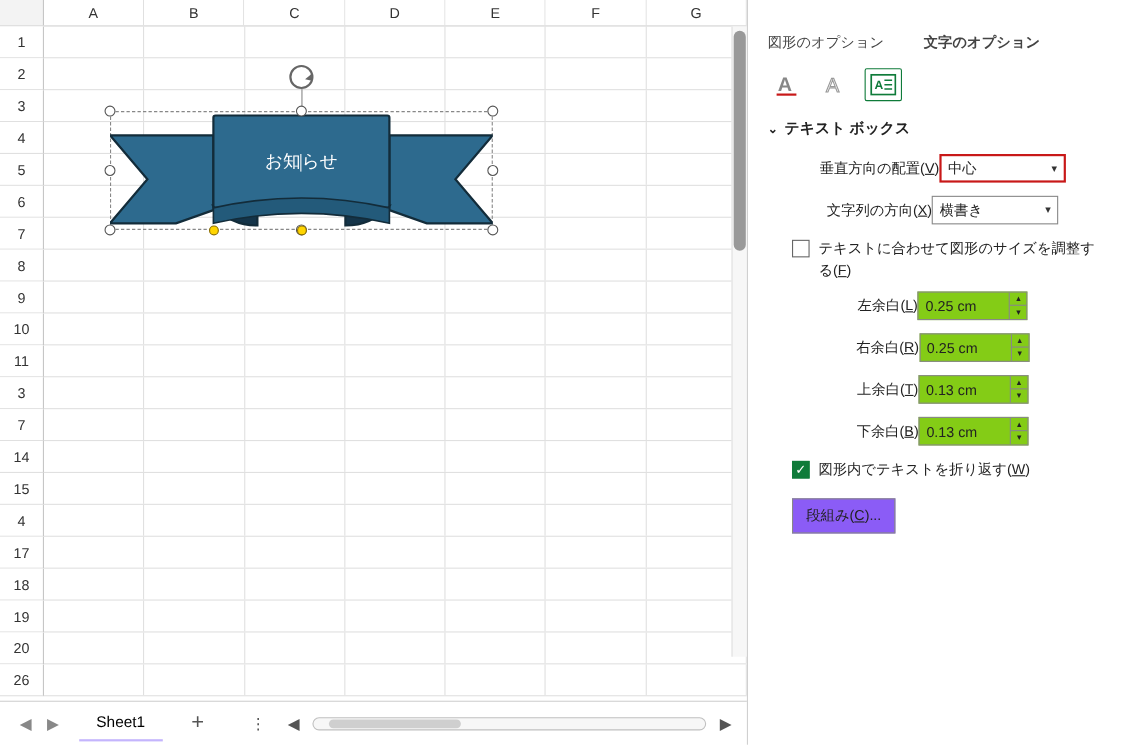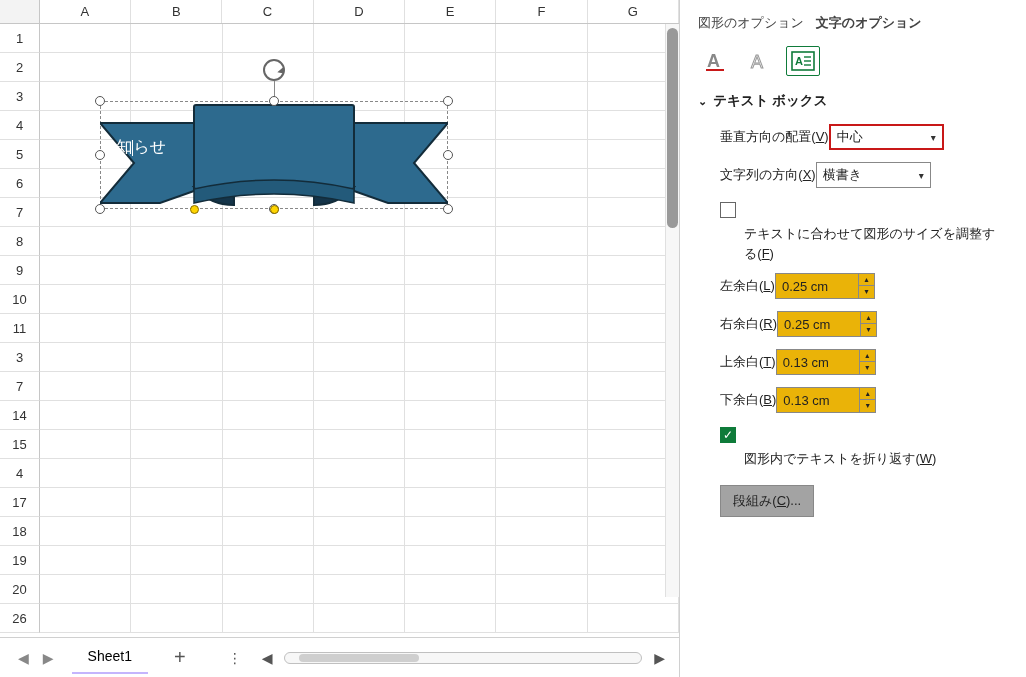"図形のオプション" .opt-tabs { gap: 12px -> 36px; margin-top: none -> 16px }
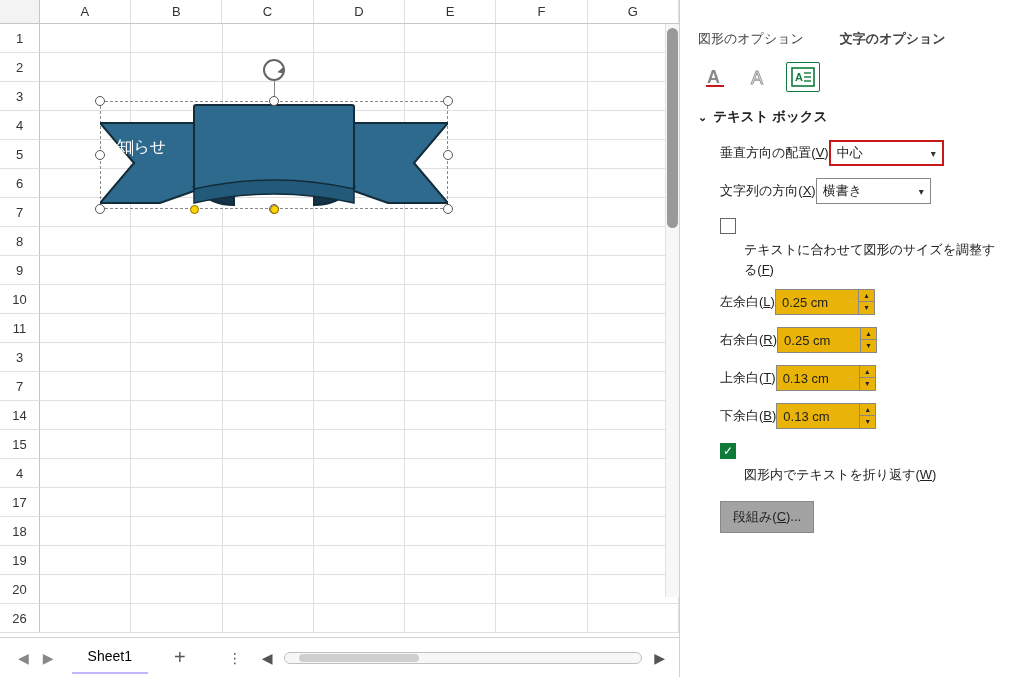"お知らせ" .ribbon-text { text-align: left -> center }
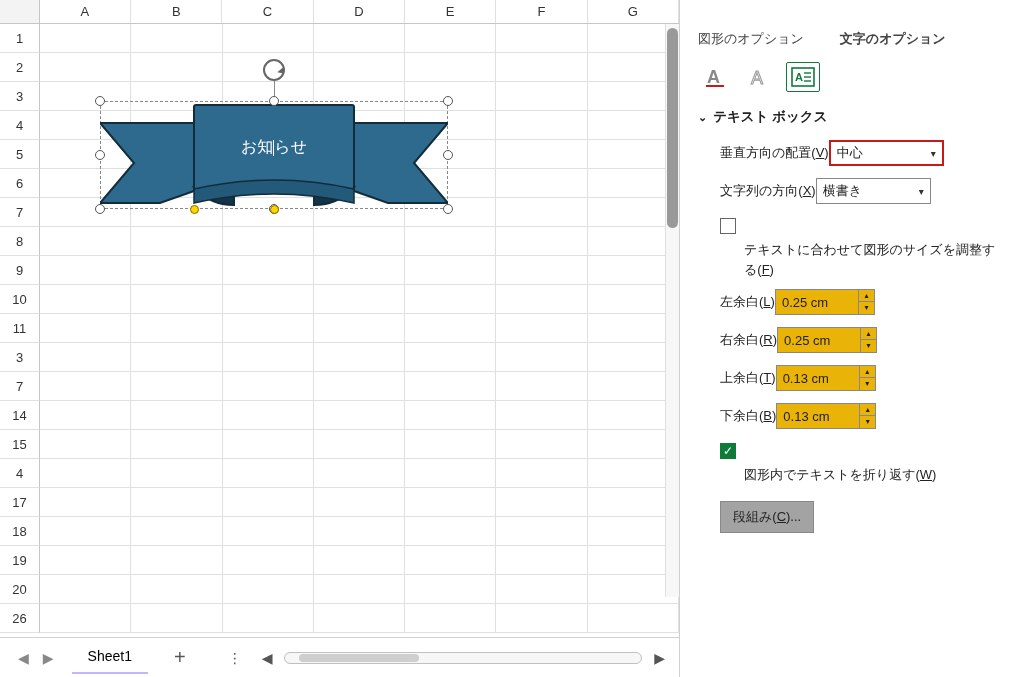"垂直方向の配置(V)" .form-row { justify-content: flex-start -> center }
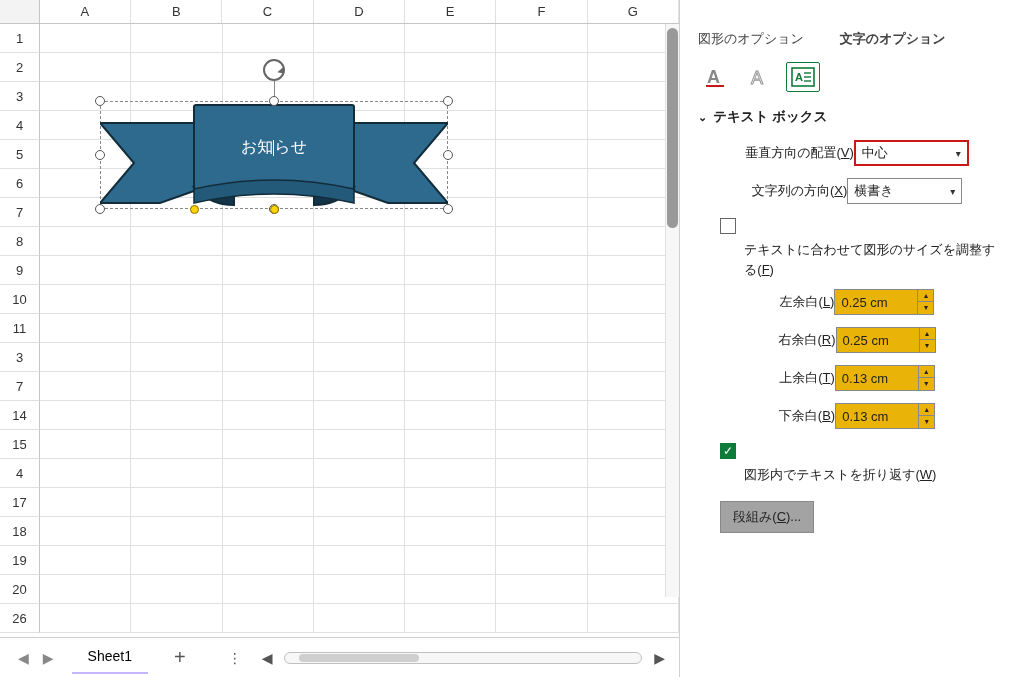"テキストに合わせて図形のサイズを調整する(F)" .cb-label { margin-top: 24px -> none }
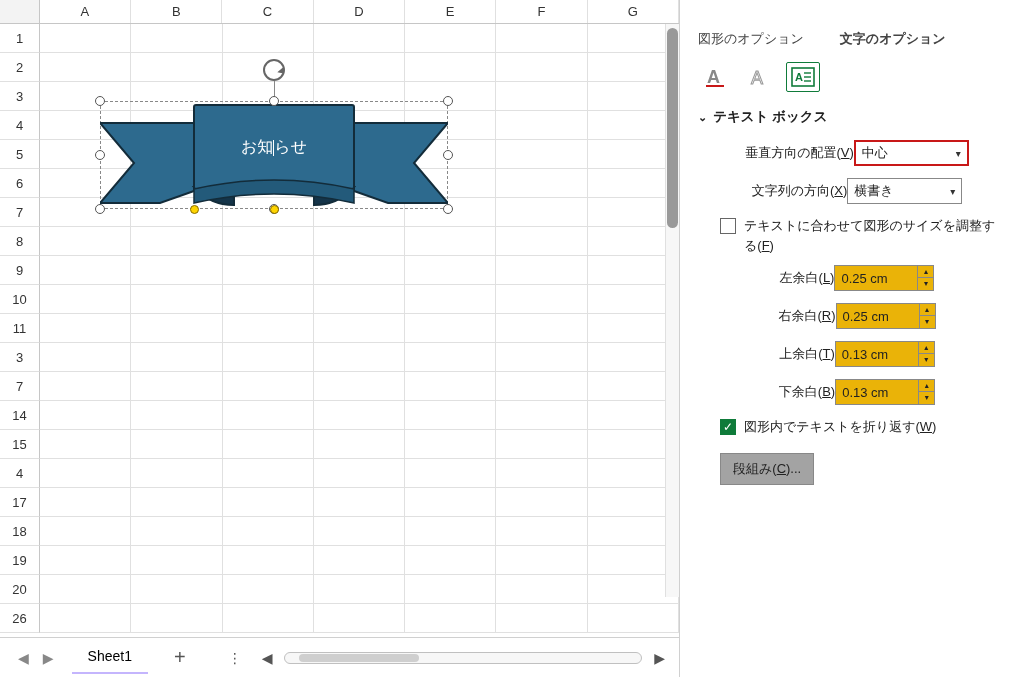"0.25 cm" .spin { background: #eab308 -> #84cc16 }
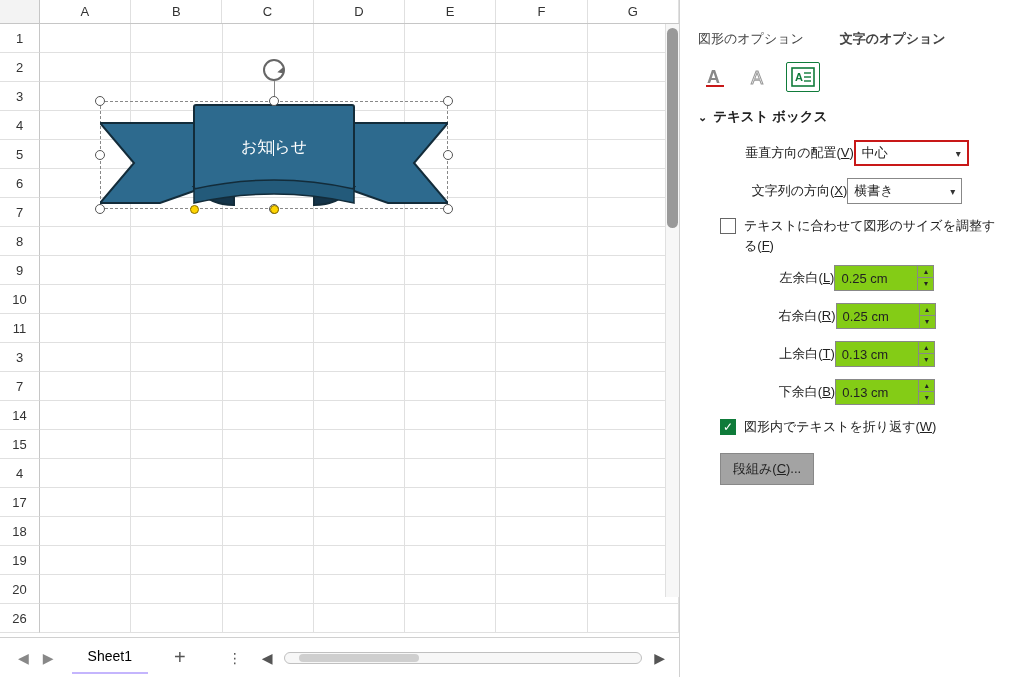"段組み(C)..." .btn { background: #a3a3a3 -> #8b5cf6 }
